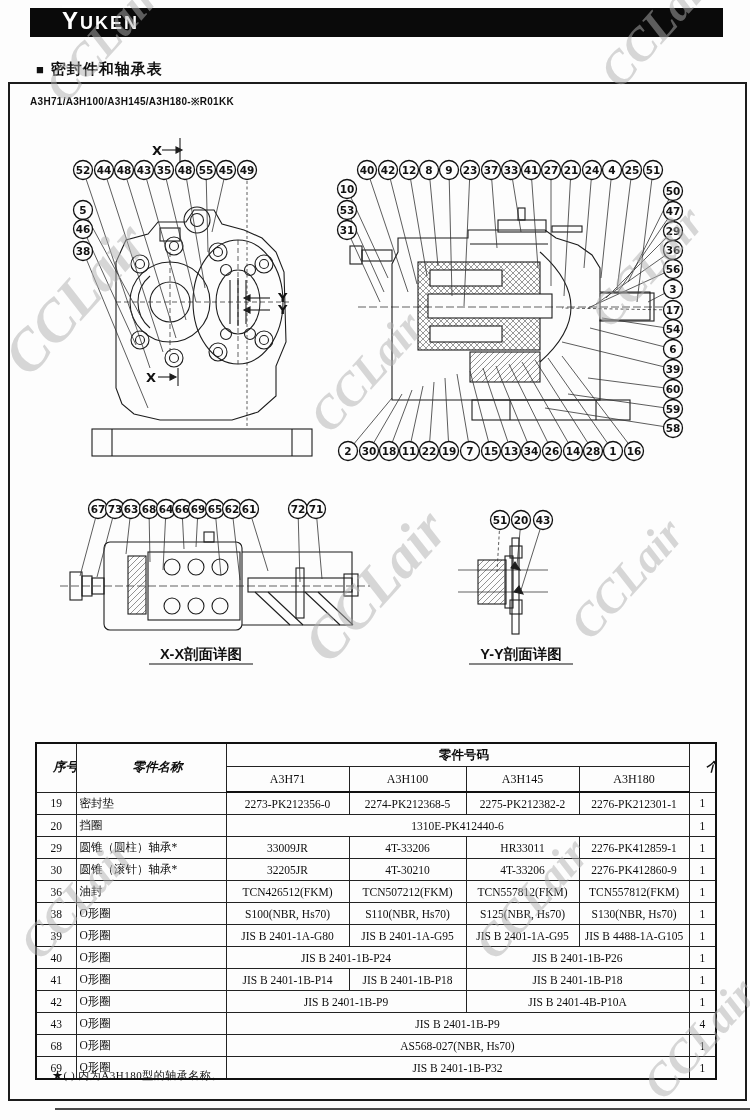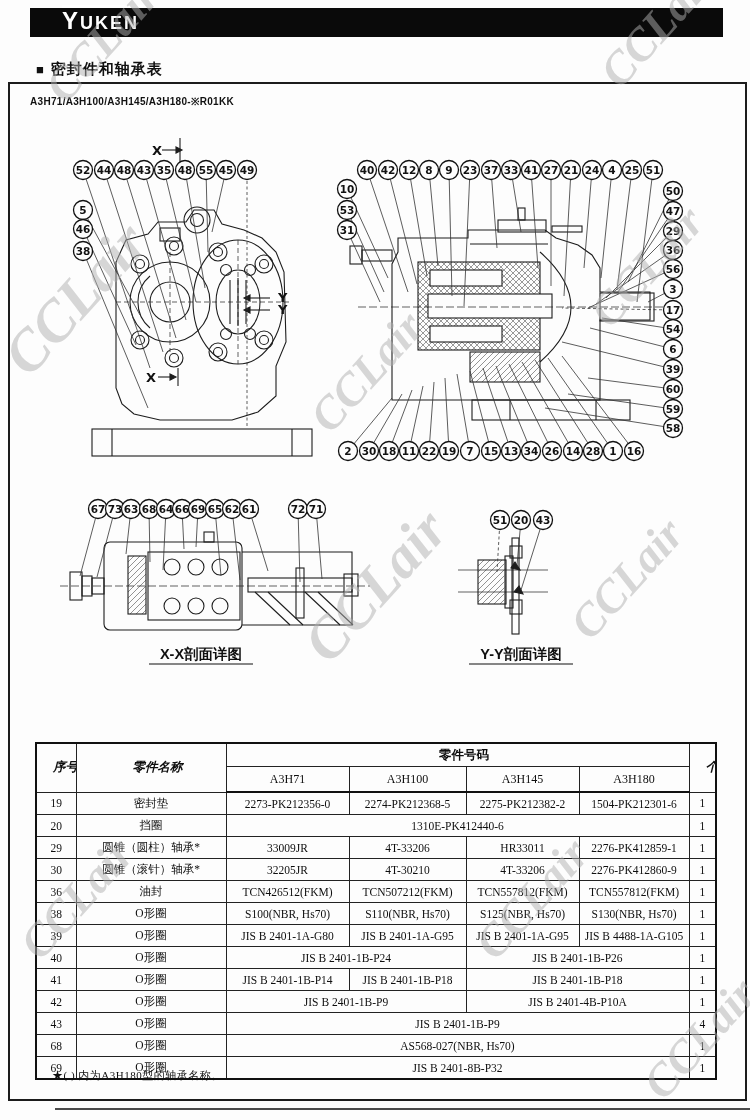"密封垫" .parts-table td.name { text-align: center -> left }
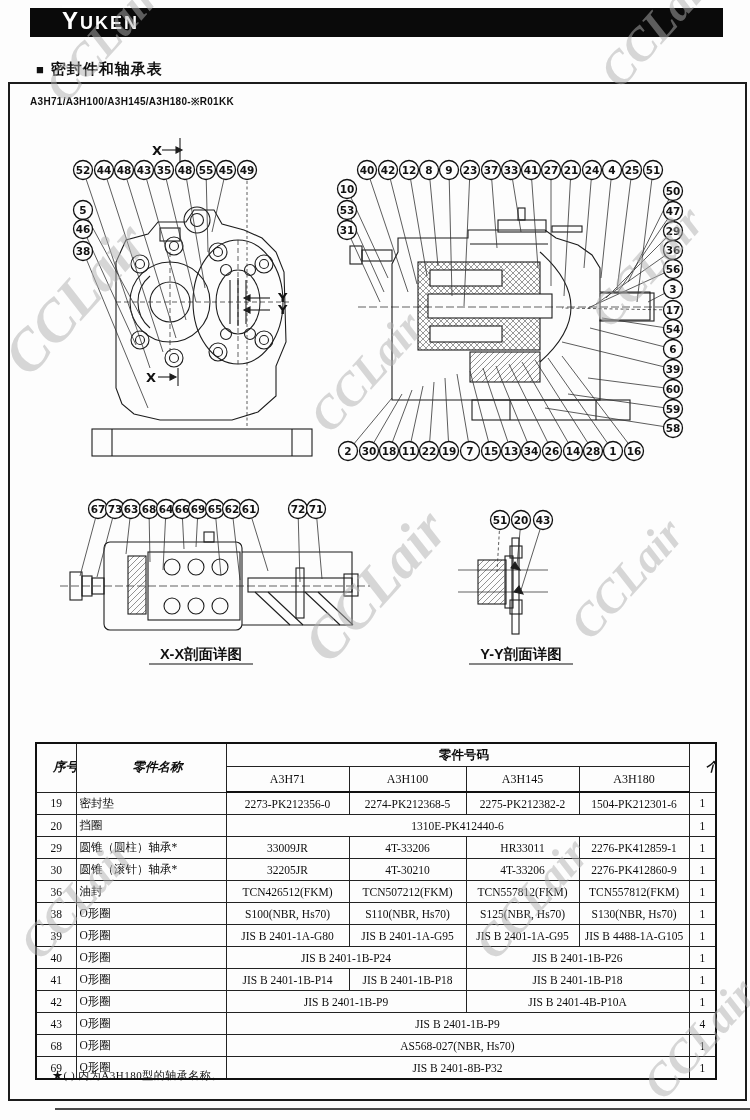"1504-PK212301-6" td { text: 1504-PK212301-6 -> 2276-PK212301-1 }
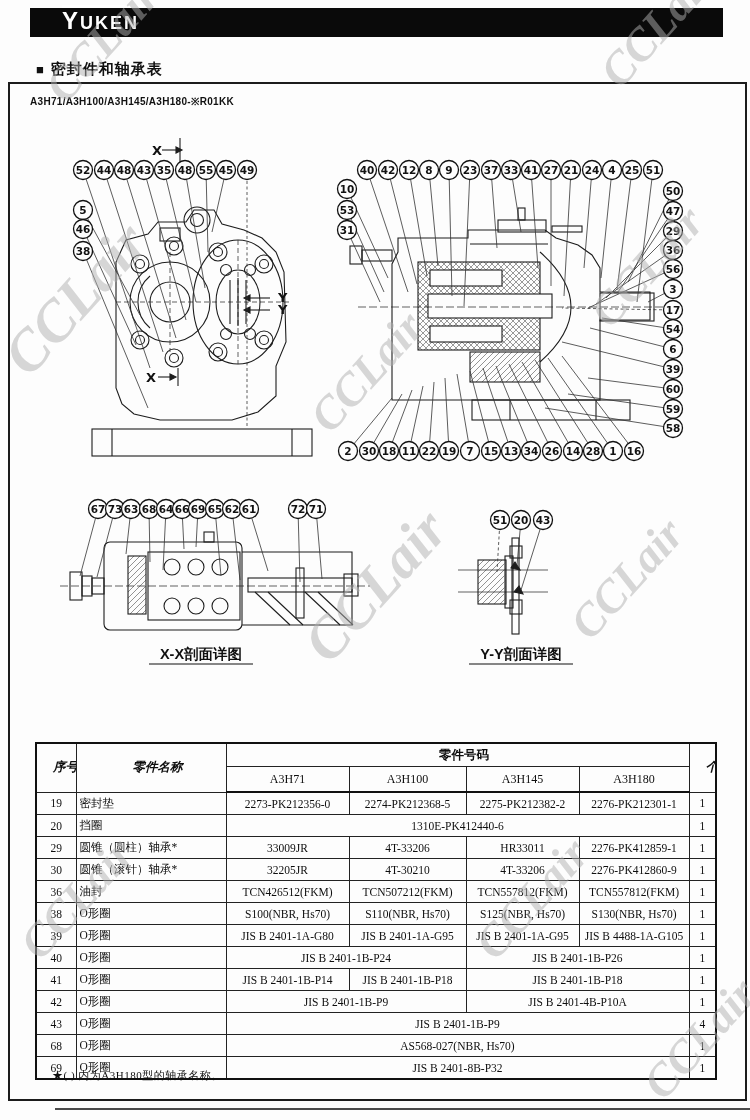"JIS B 2401-8B-P32" td { text: 2401-8B-P32 -> 2401-1B-P32 }
